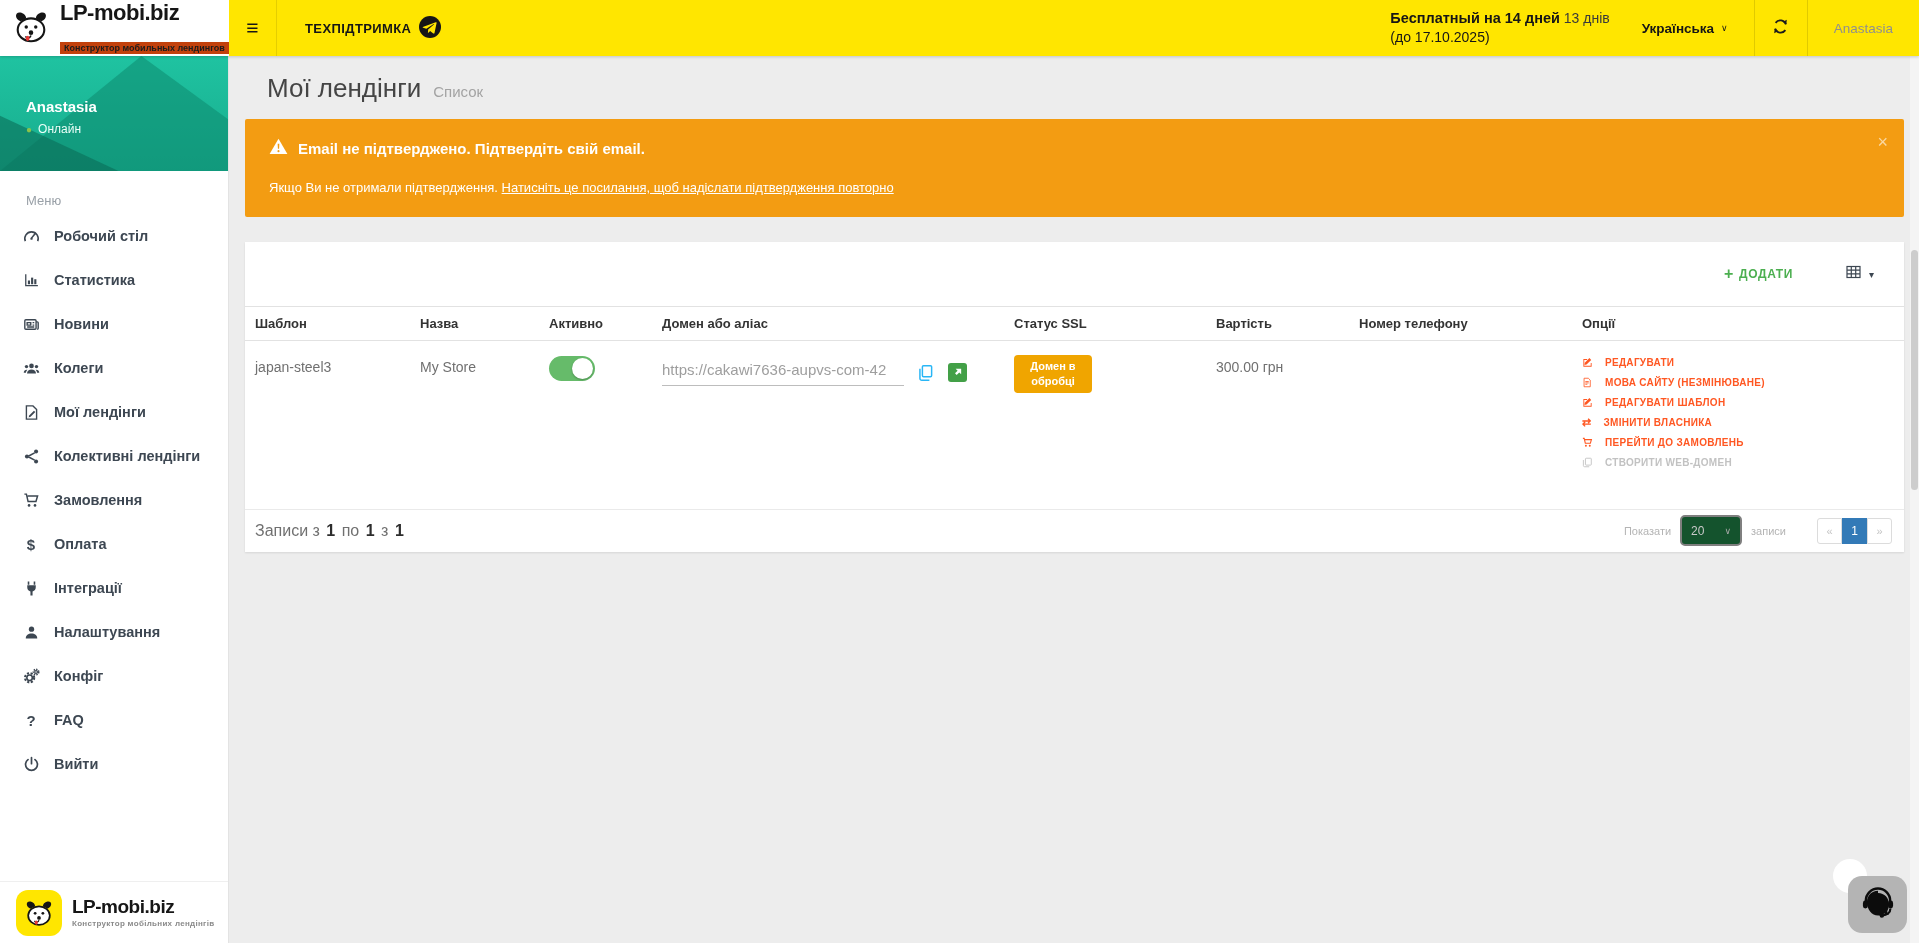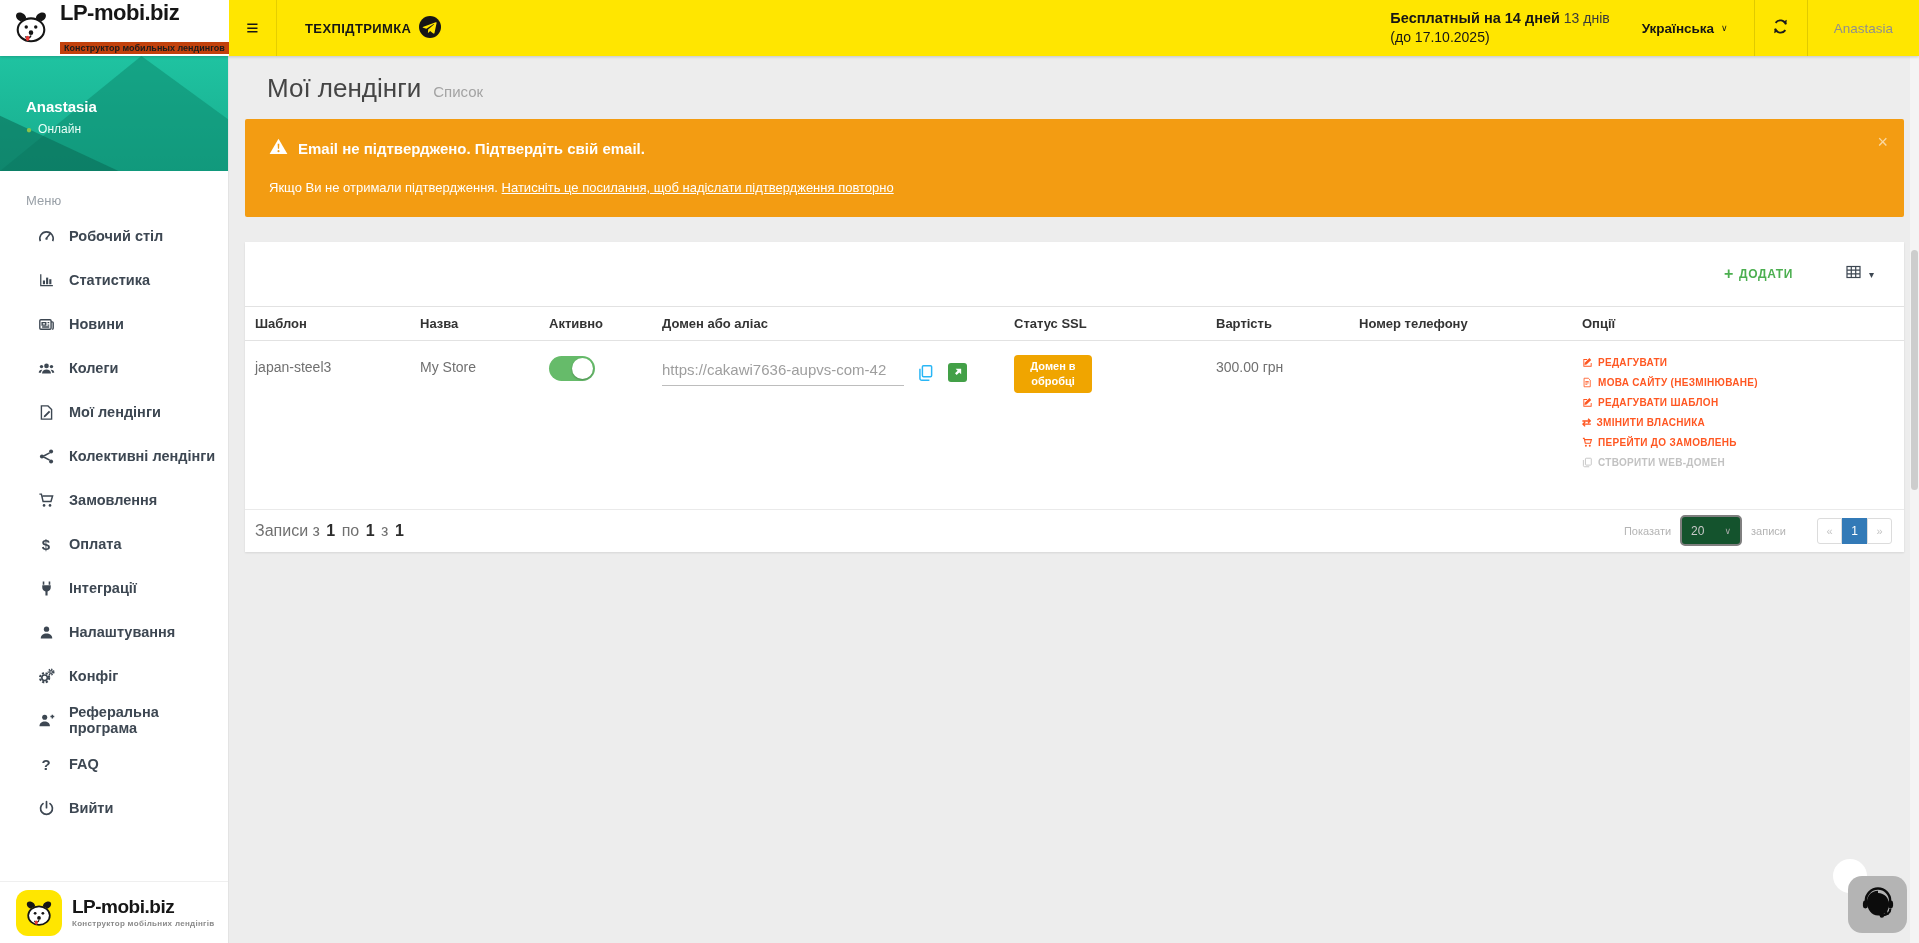"Робочий стіл" .nav-item { padding-left: 36px -> 21px }
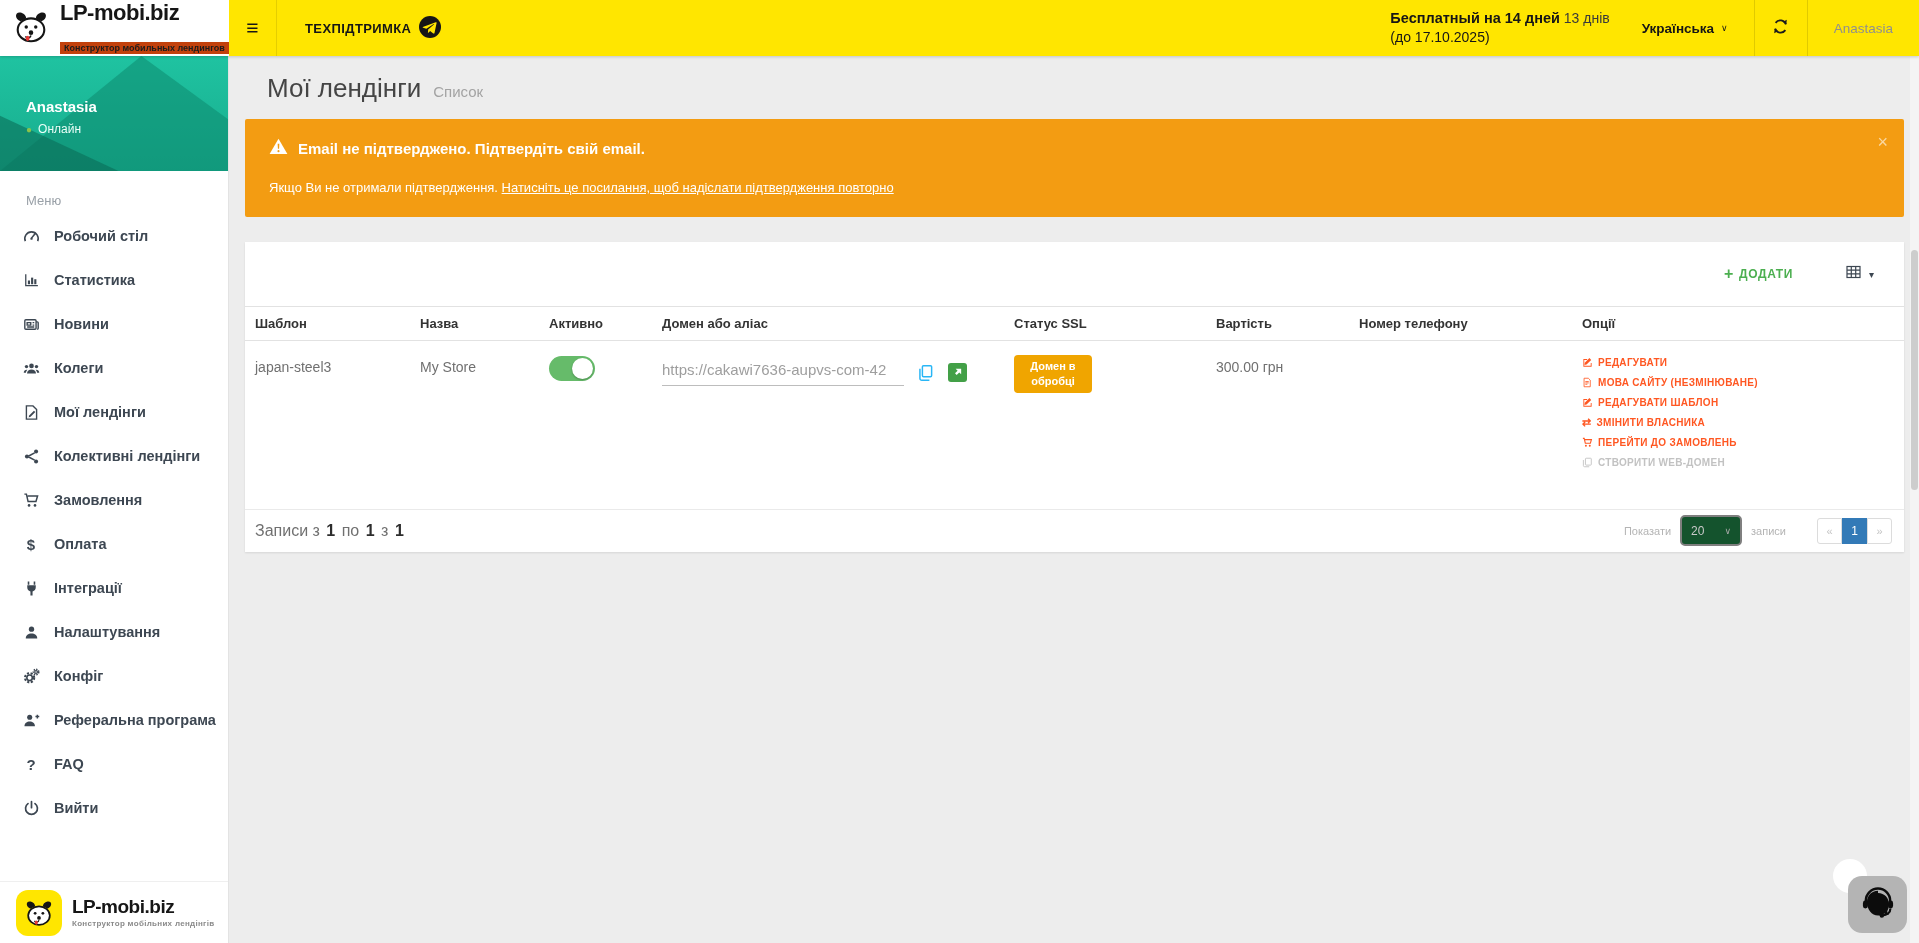"РЕДАГУВАТИ" .opt { gap: 5px -> 12px }
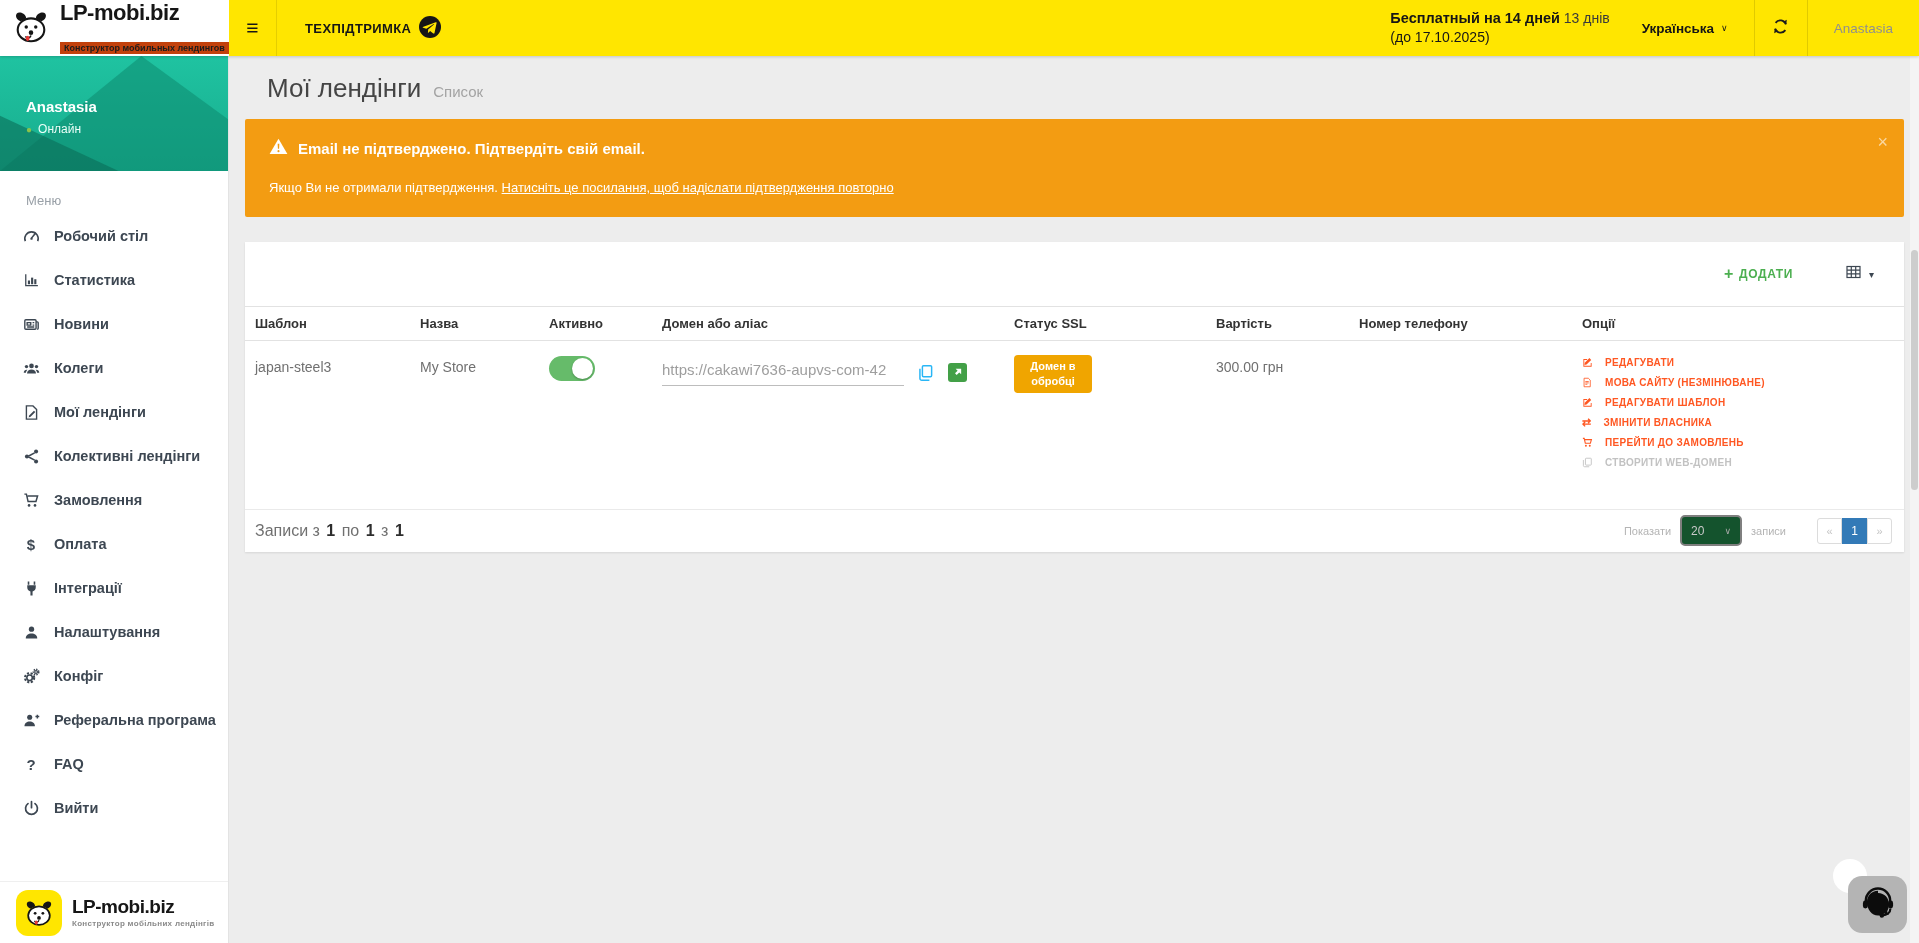"Реферальна програма" div.nav-item { html: <div> <span> <svg> <circle></circle> <path></path> <path></path> </svg> </span> <span>Реферальна програма</span> </div> -> none }
